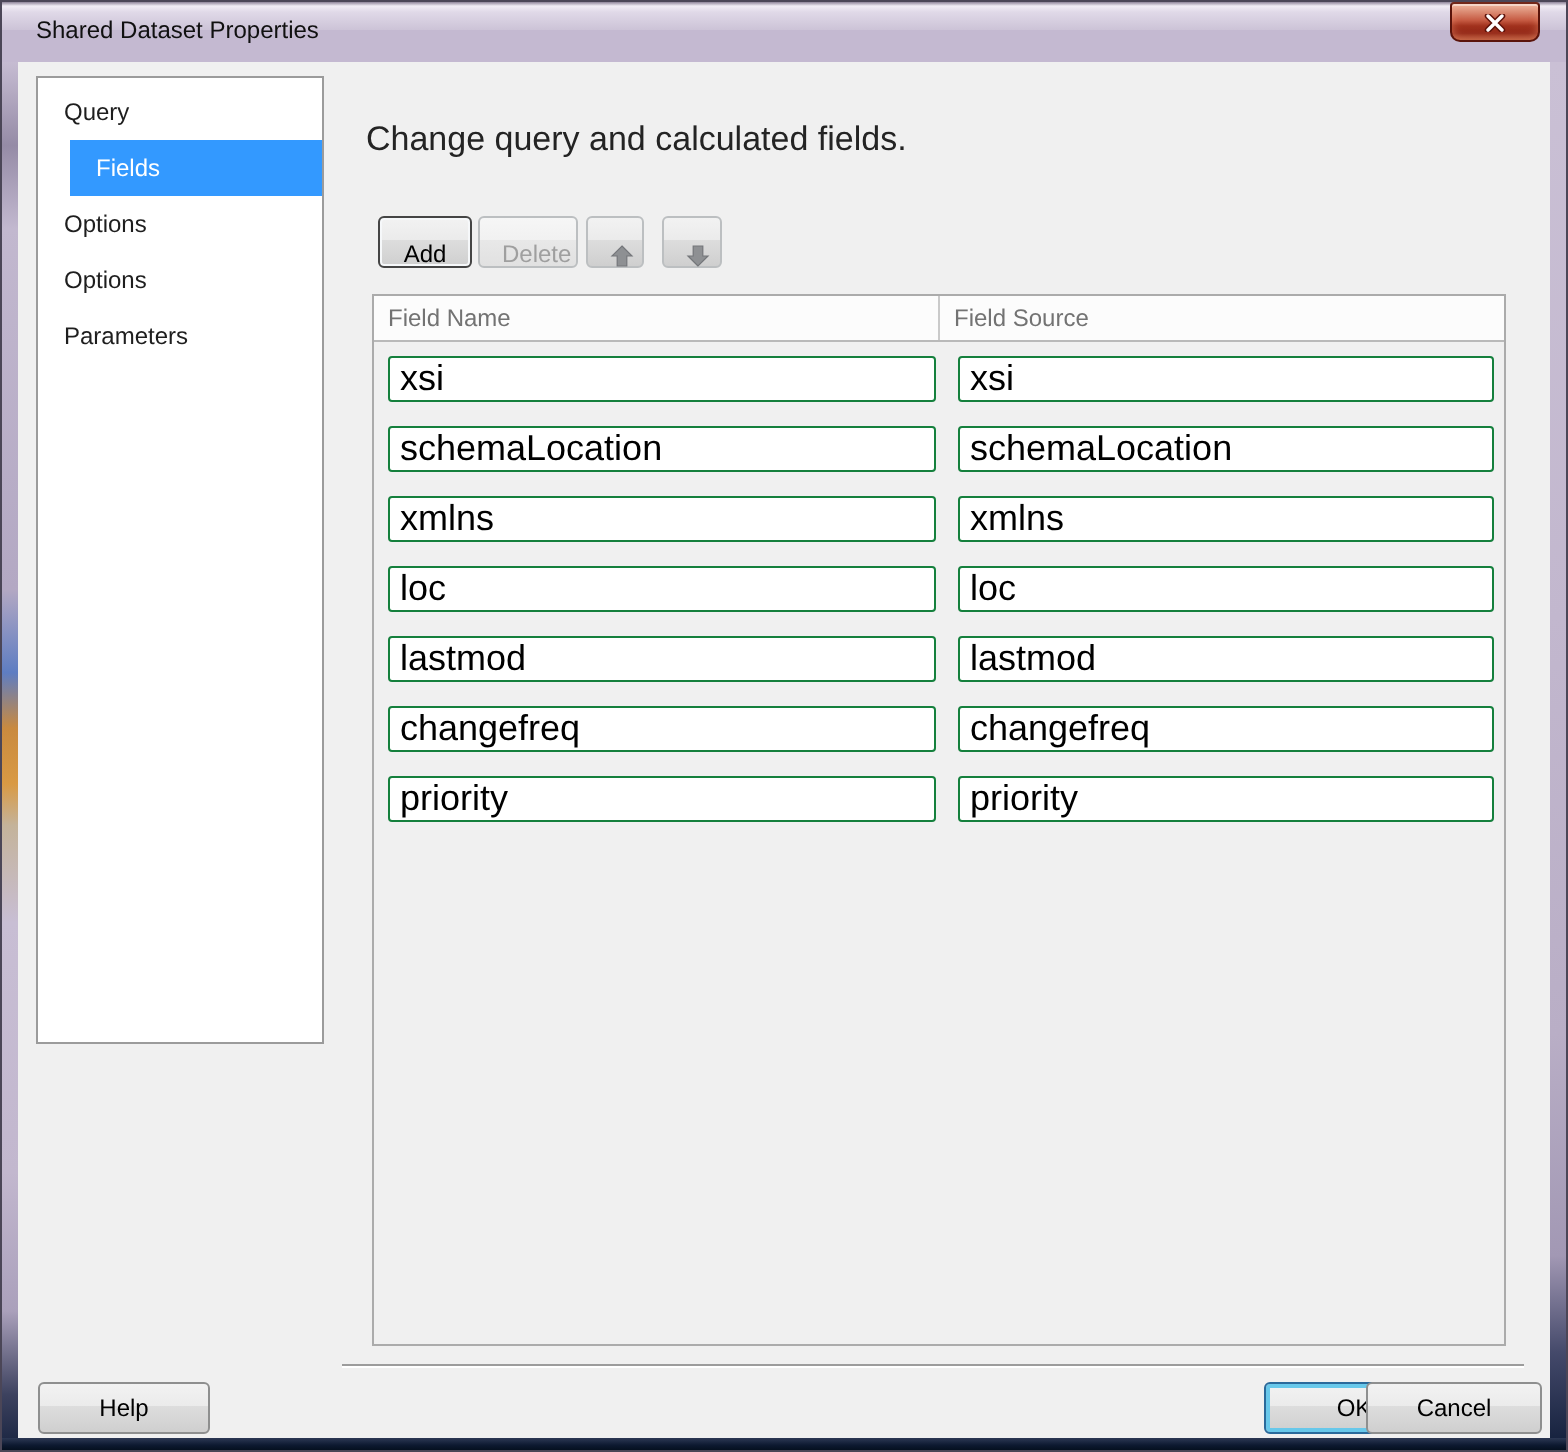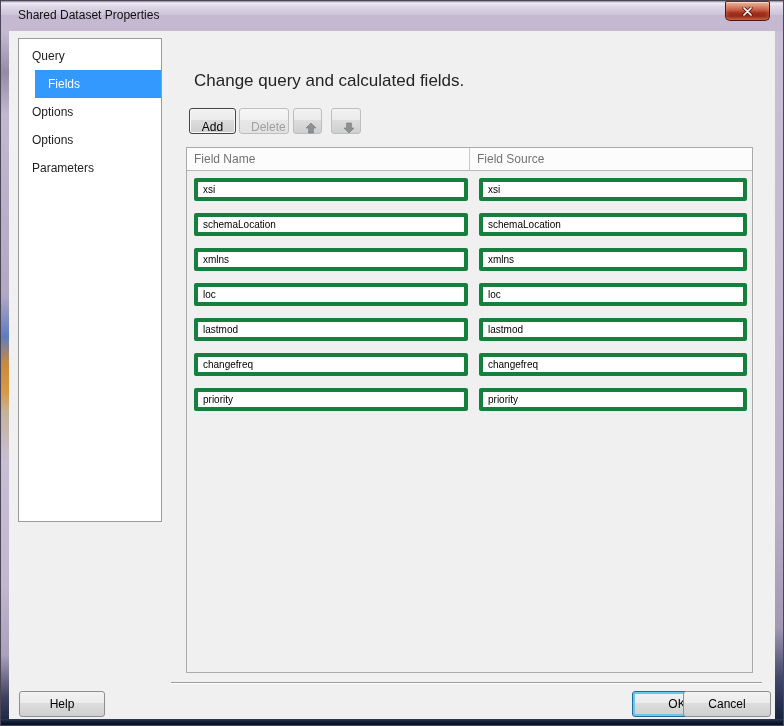"Change query and calculated fields." .page-title { margin: 15px -> 4px }
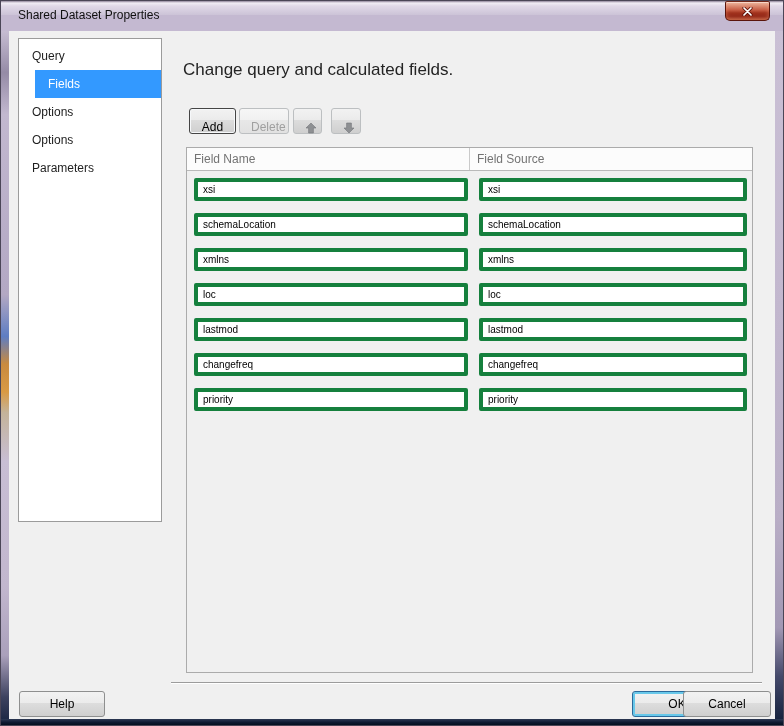"xsi" .cell-input { border: 4px solid #15803d -> 1px solid #15803d; font-size: 10px -> 18px }
